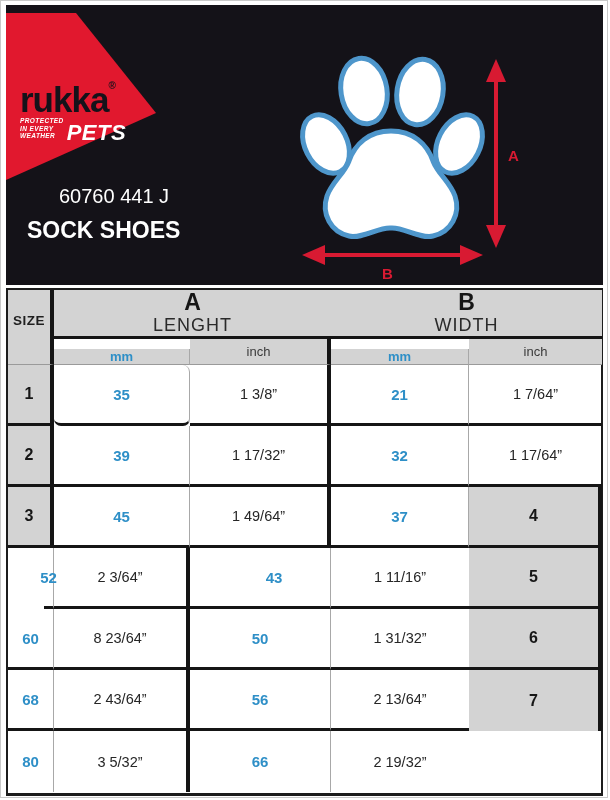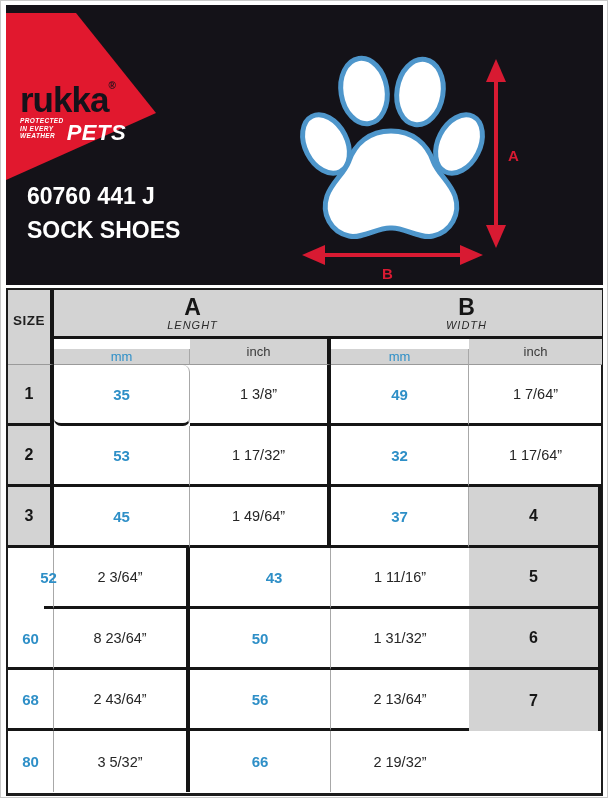"60760 441 J" .product-code { font-size: 23px -> 20px; font-weight: 700 -> 400; margin-left: none -> 32px }
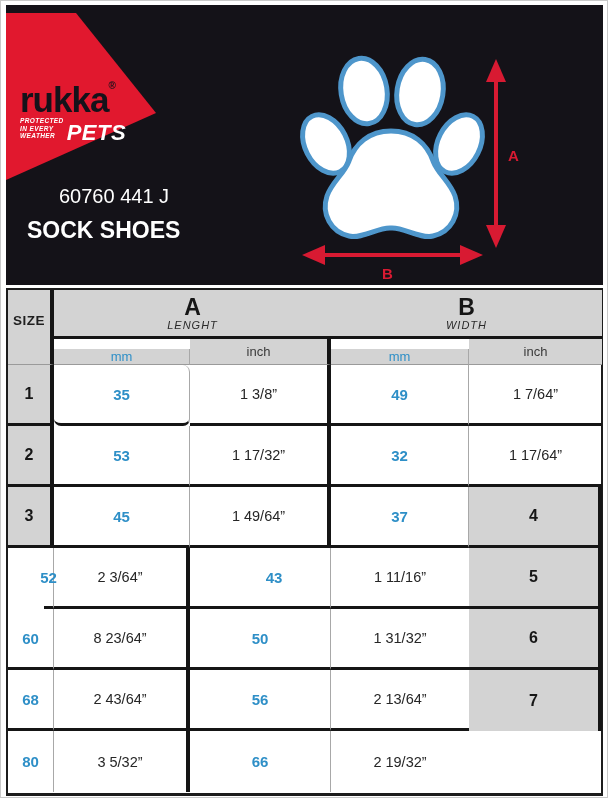"LENGHT" .group-sub { font-size: 11px -> 18px; font-style: italic -> none }
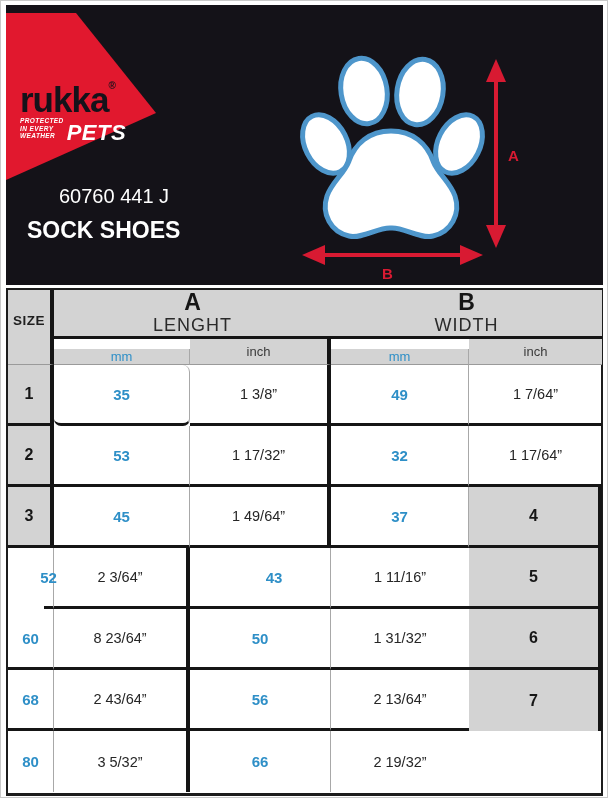"mm" .unit-mm { font-weight: 400 -> 700 }
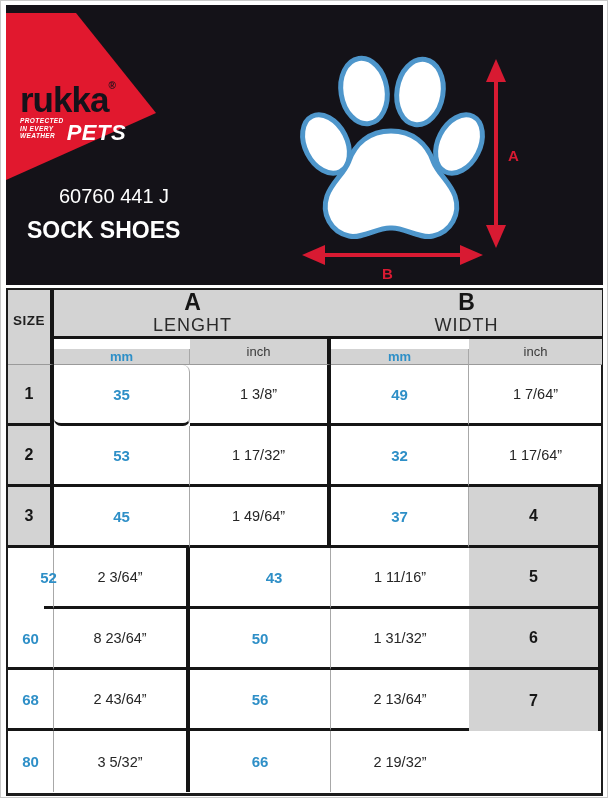"49" div.d-mm { text: 49 -> 21 }
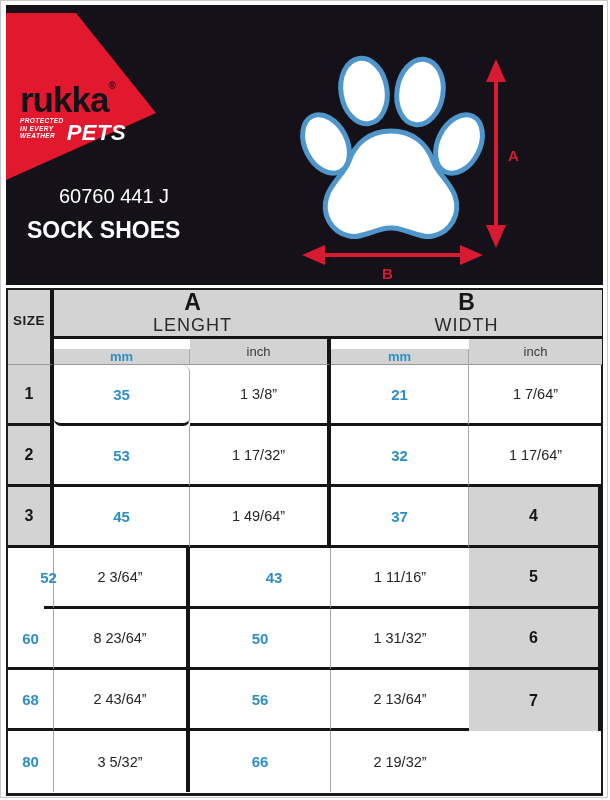"53" div.d-mm { text: 53 -> 39 }
